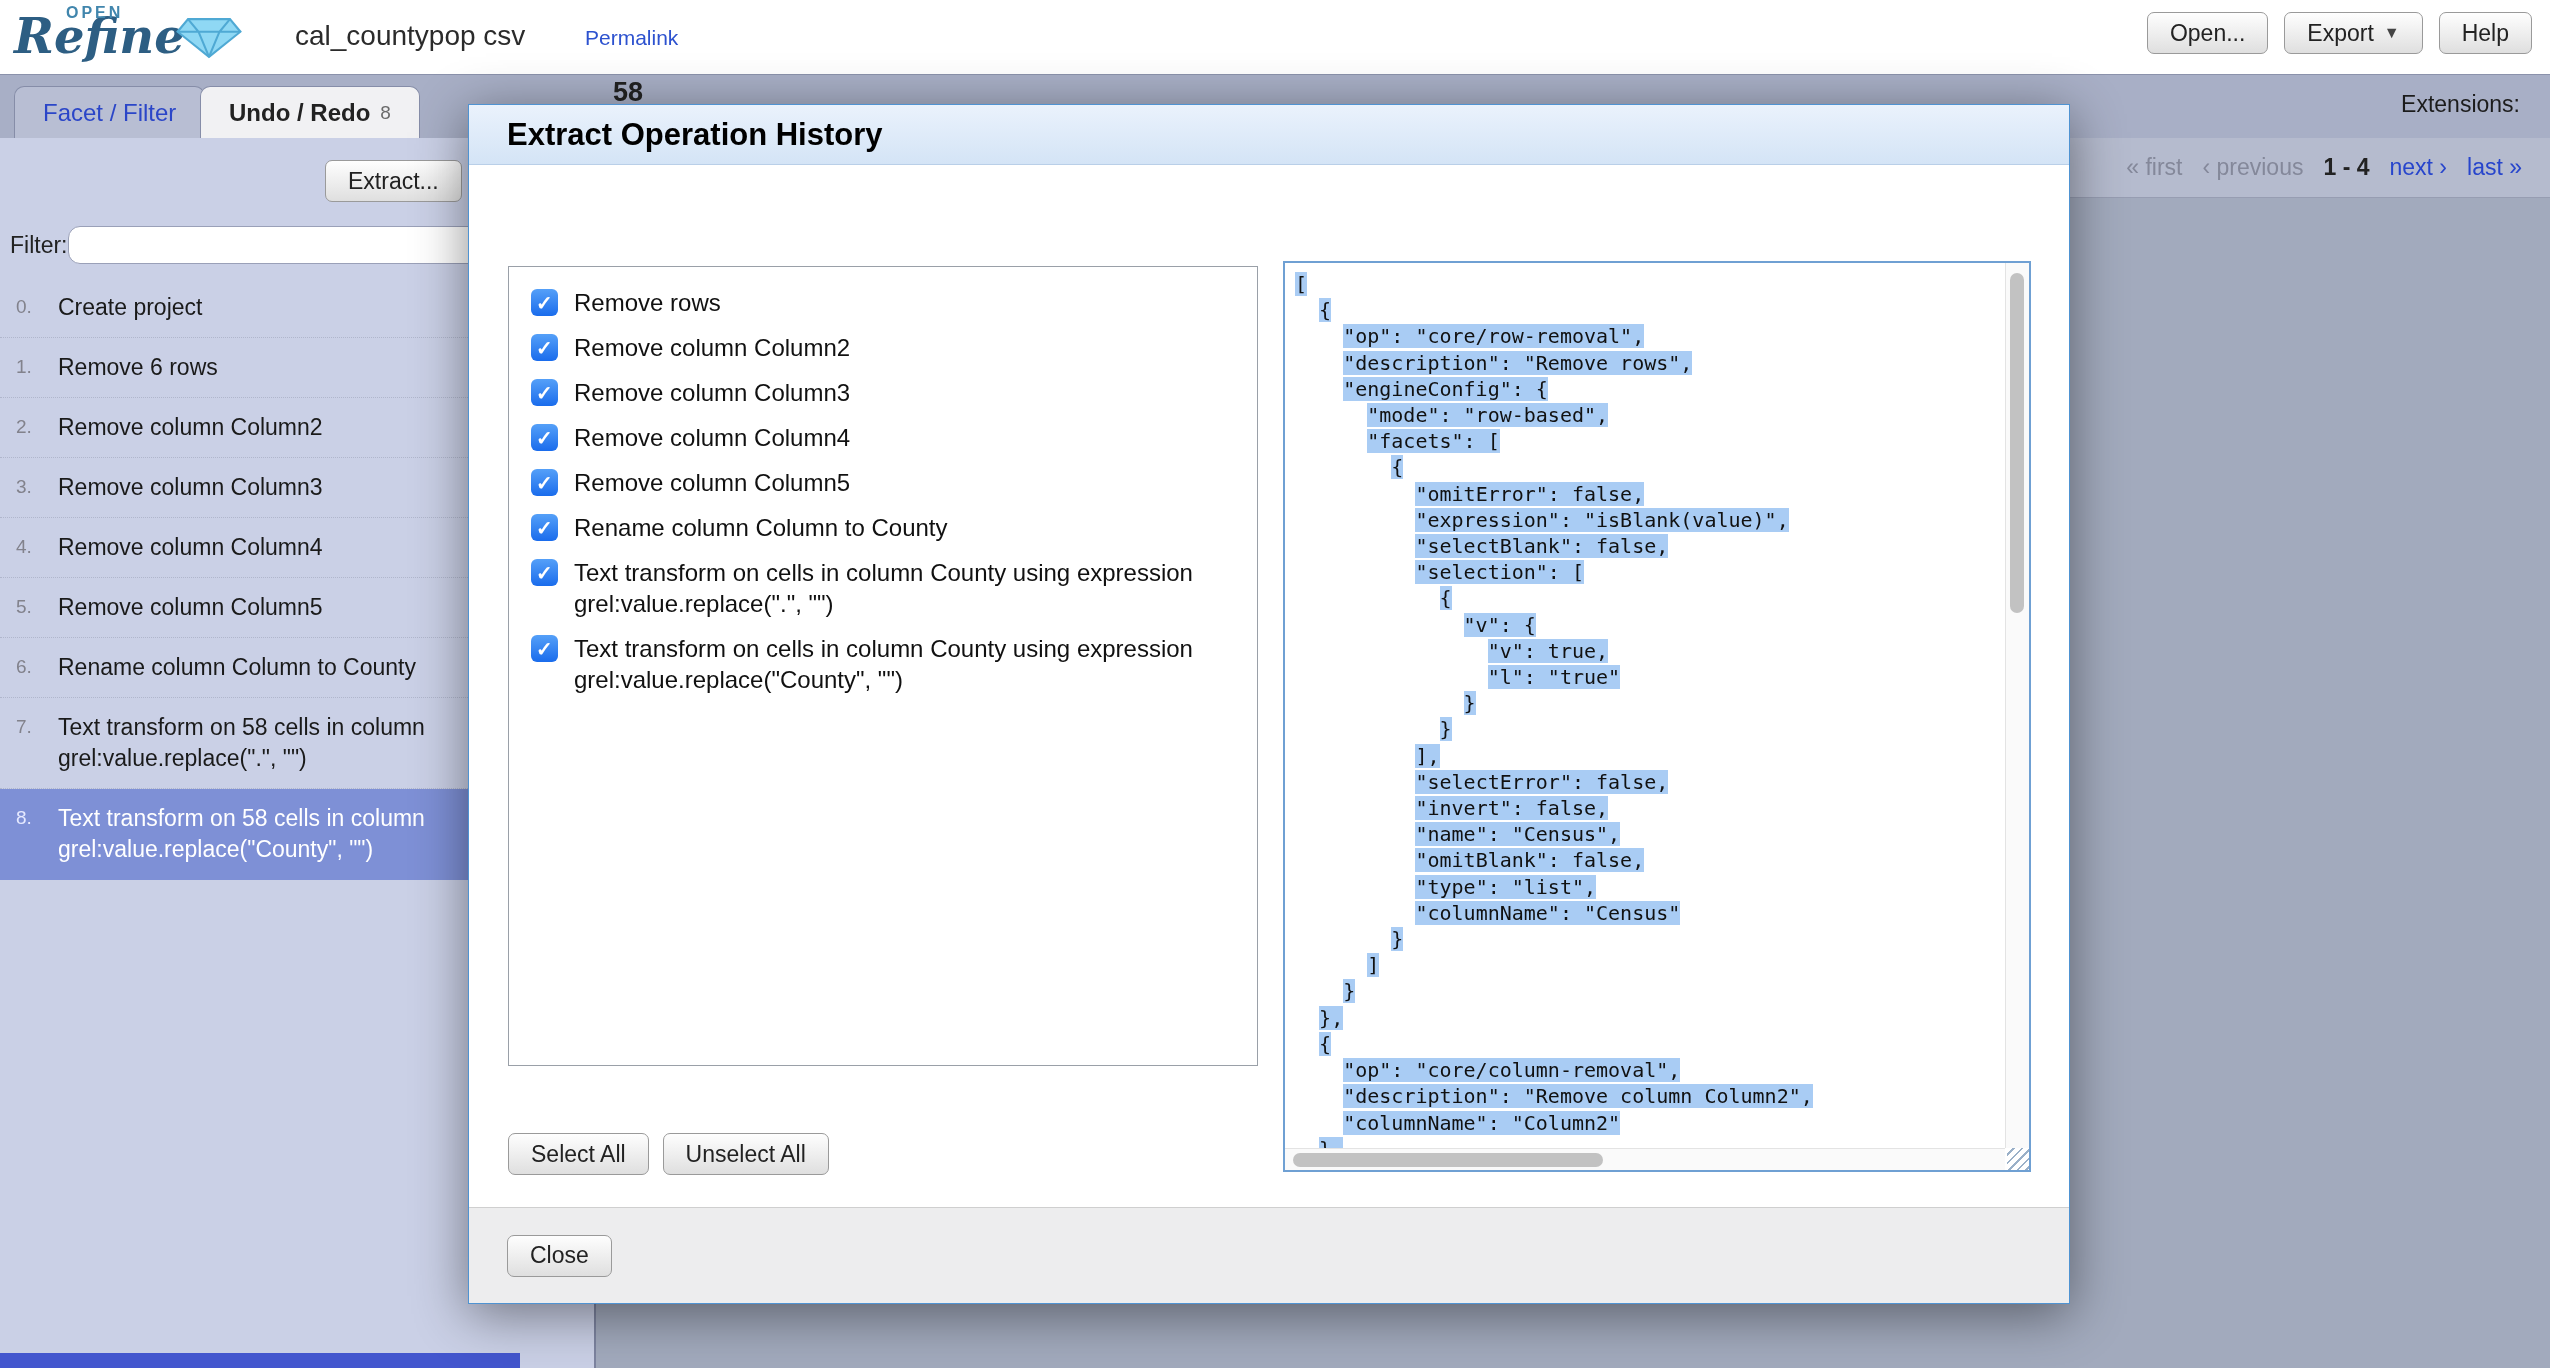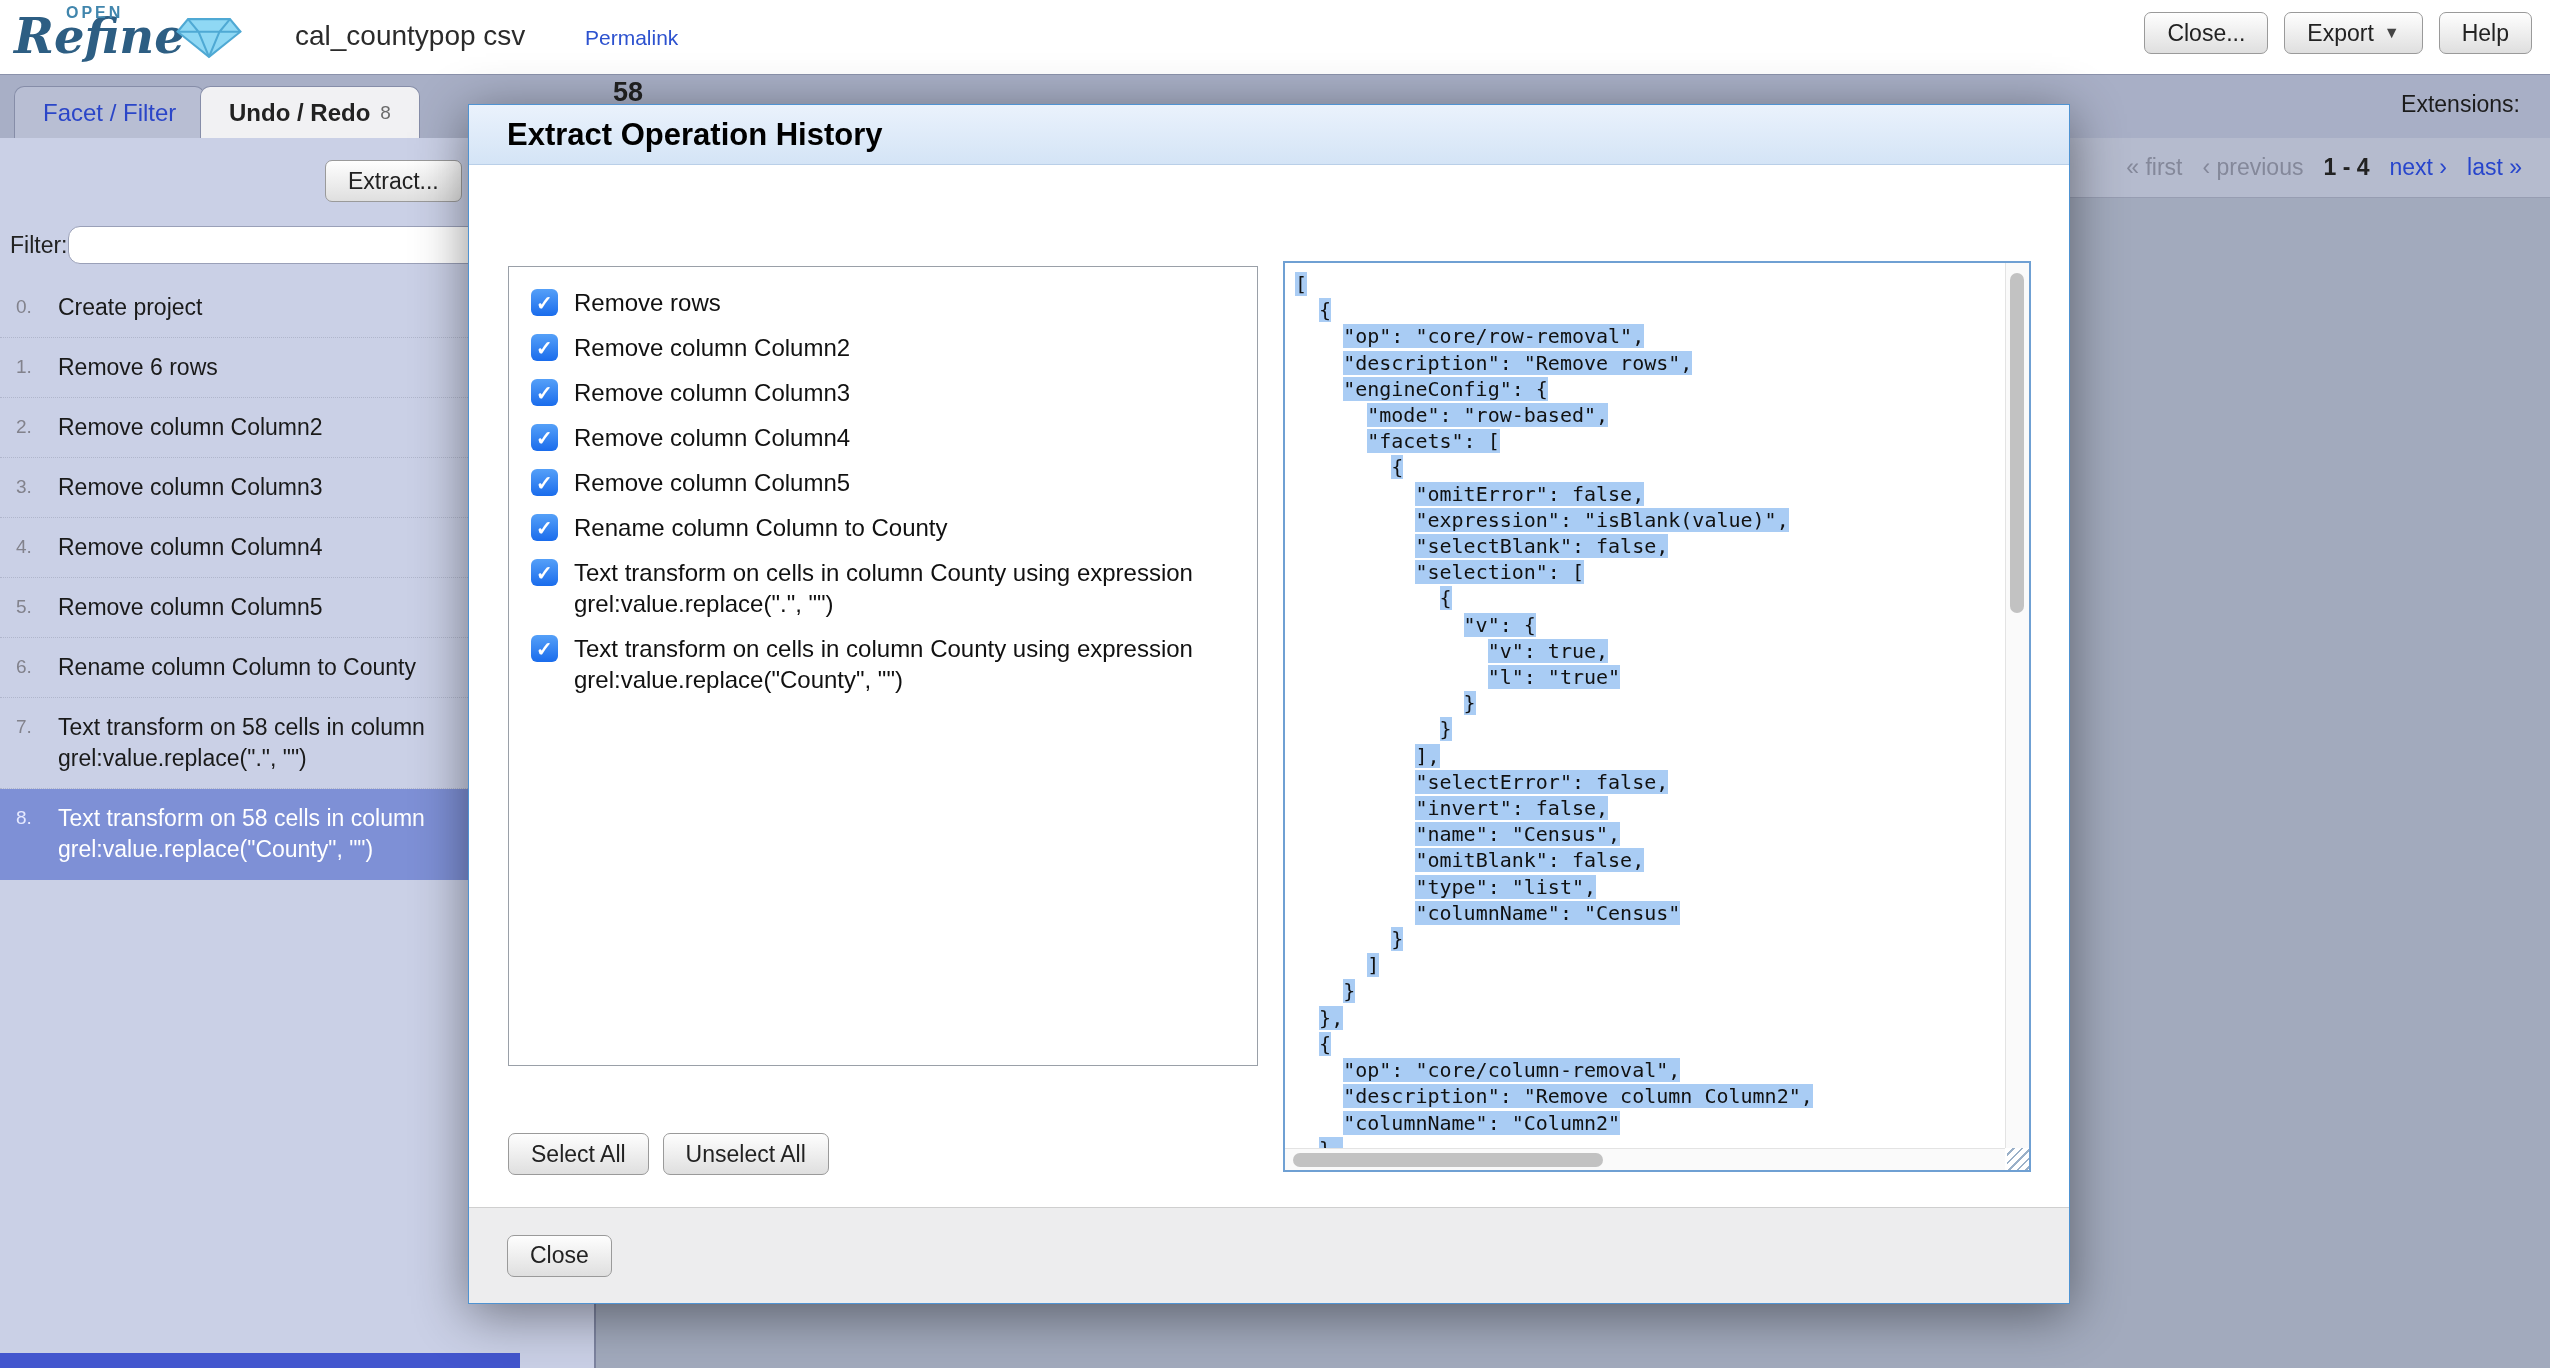"Close..." button.btn { text: Close -> Open }
